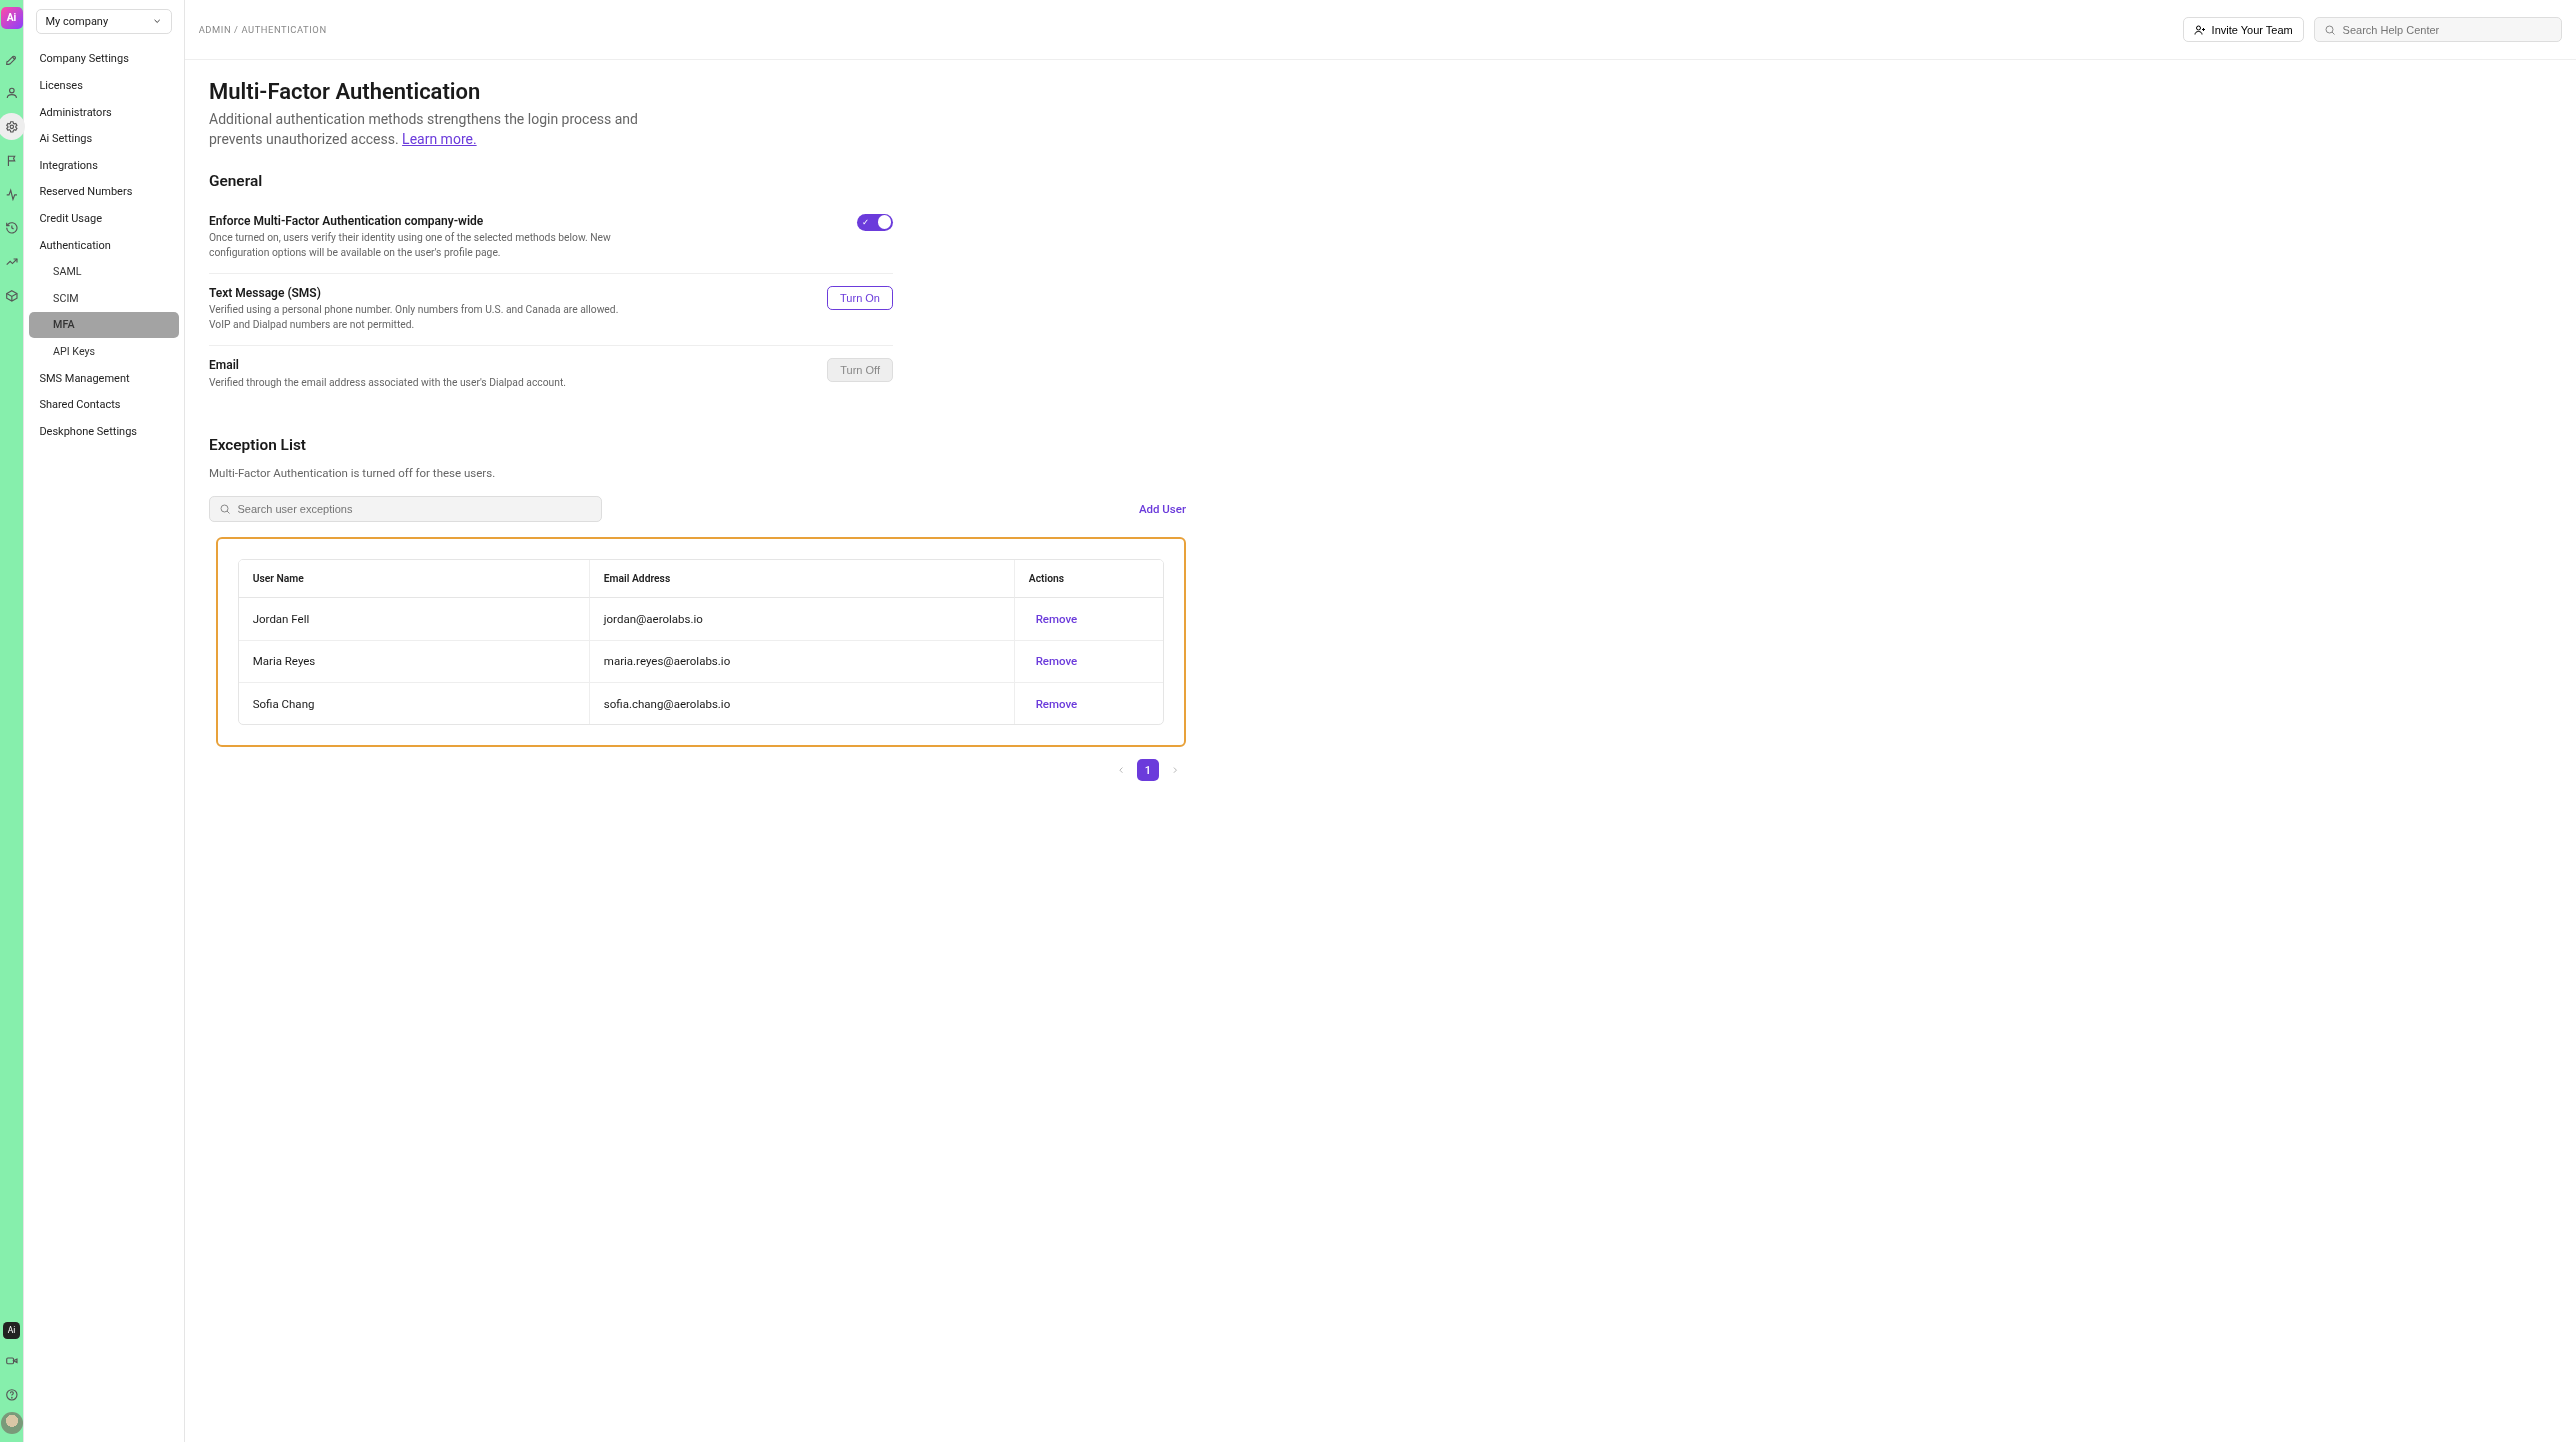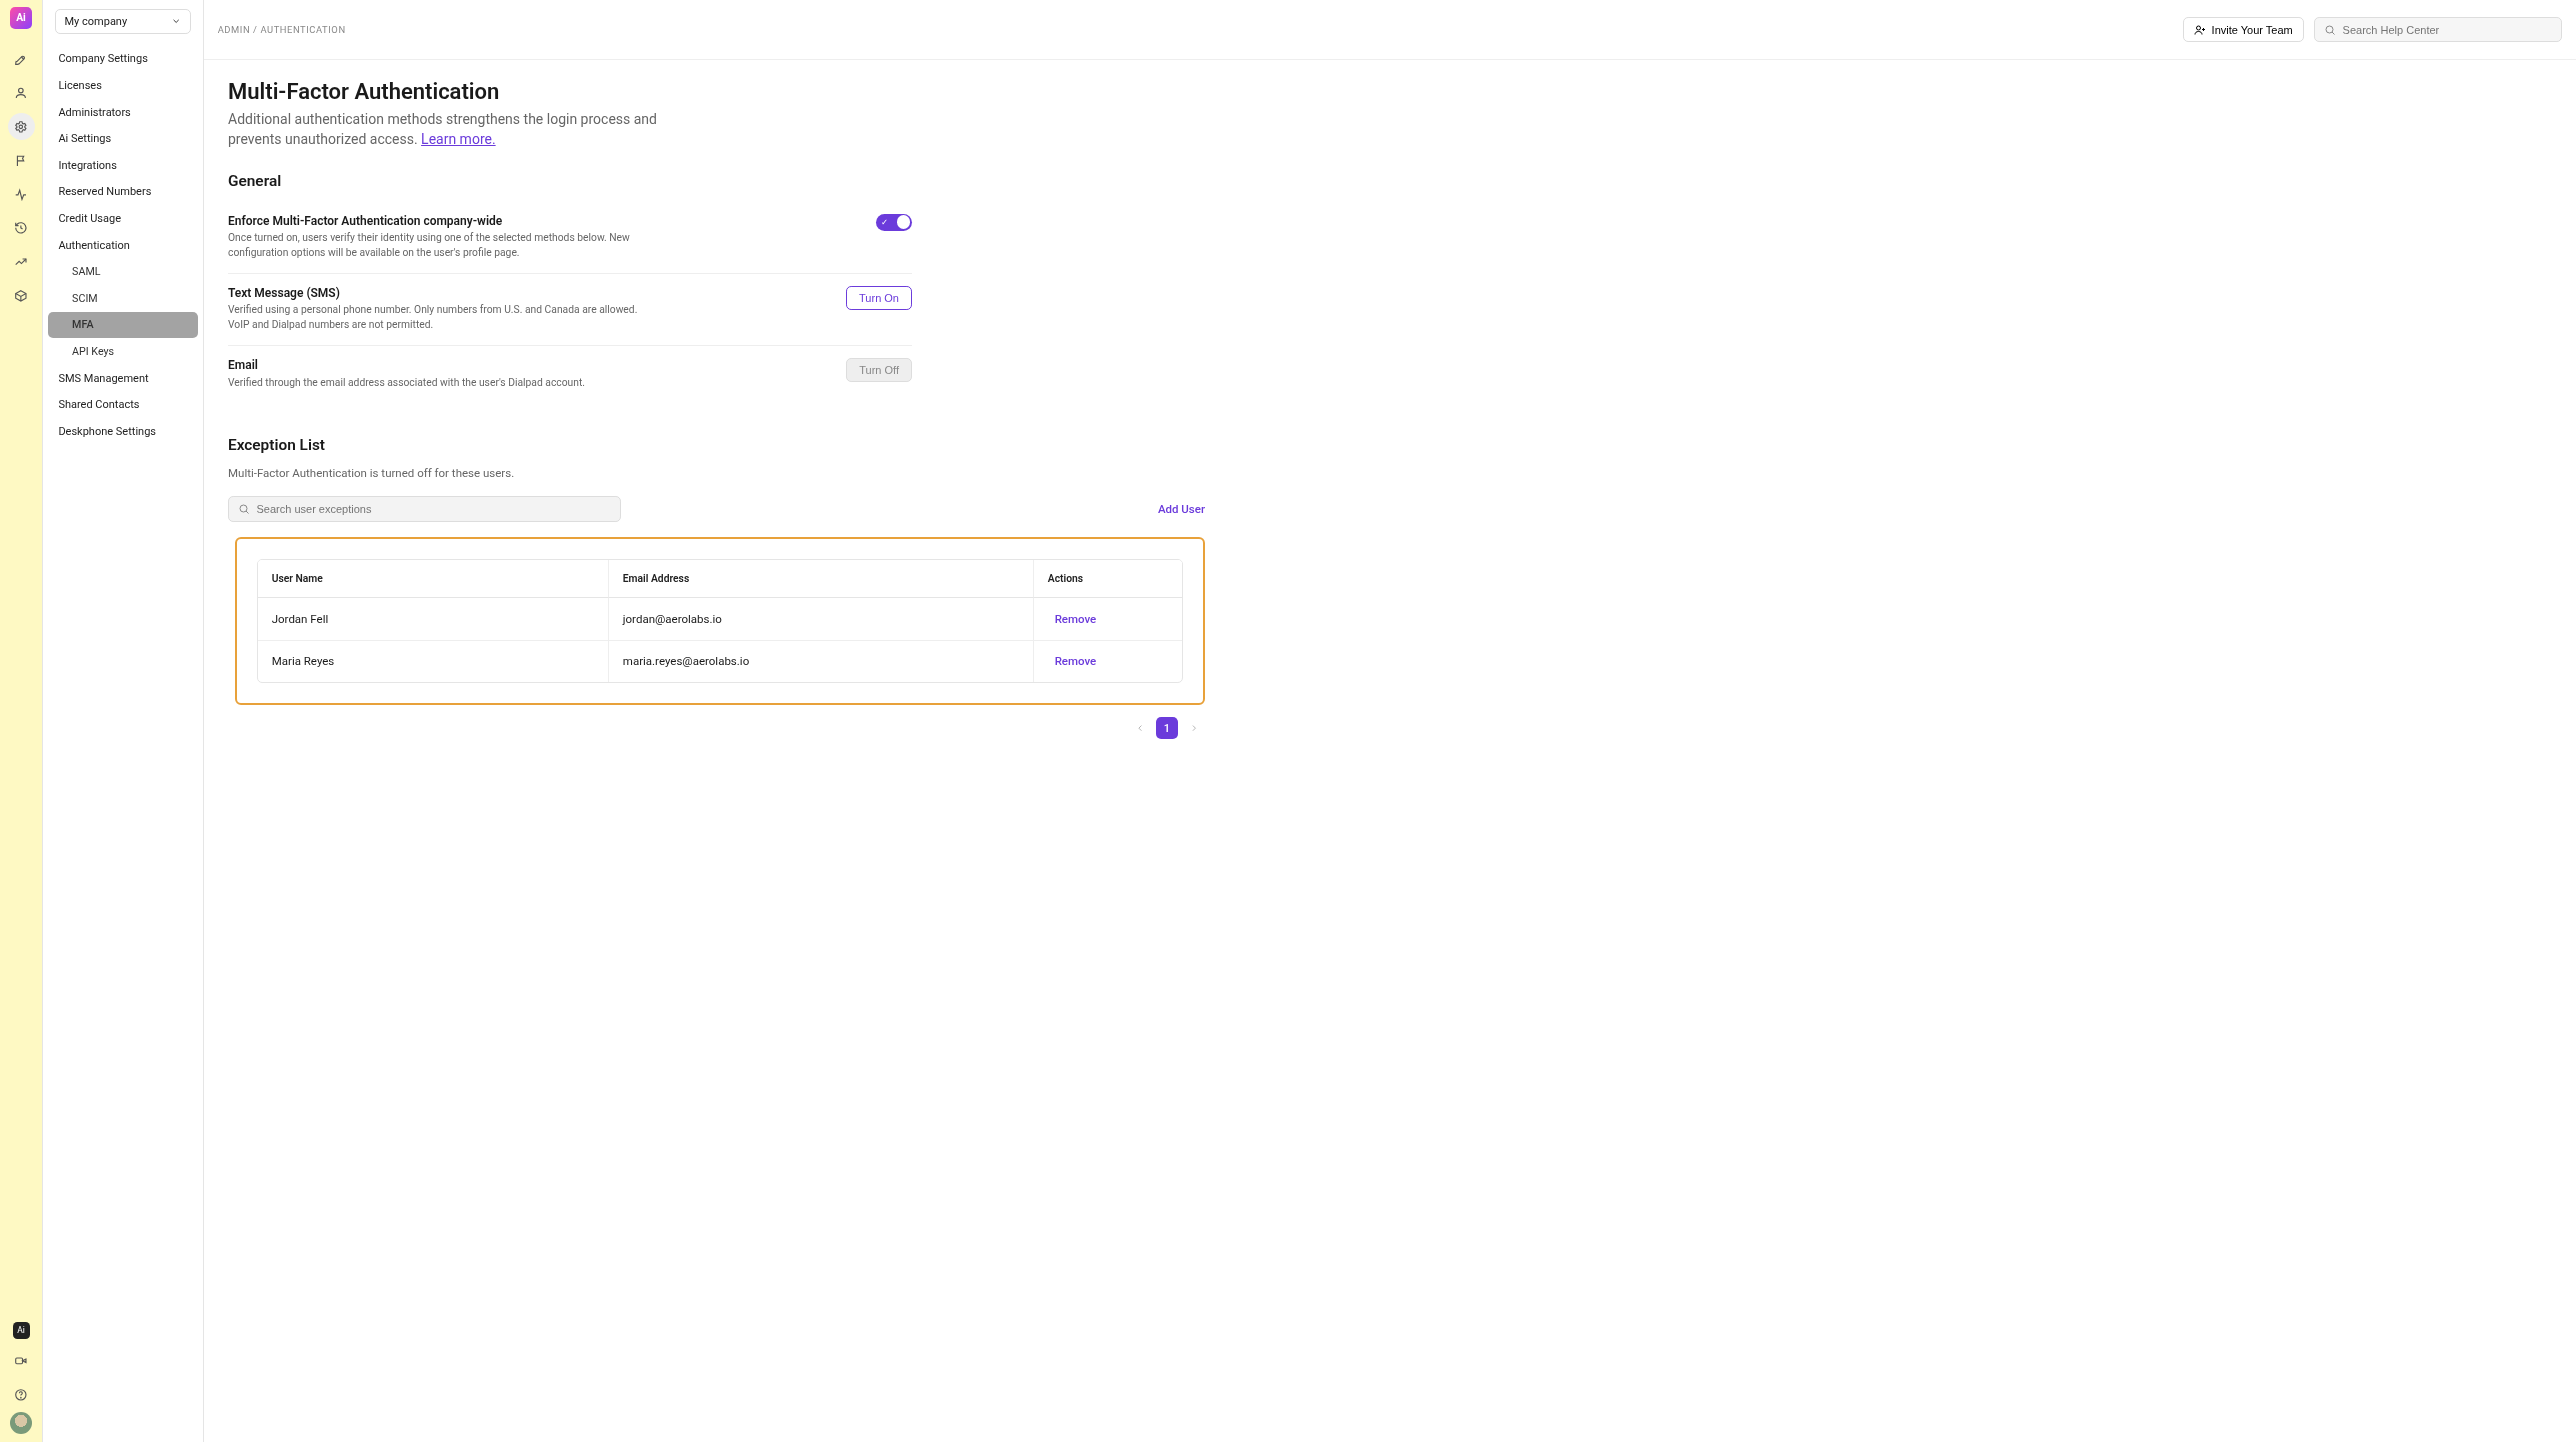"Ai" .rail { background: #fef9c3 -> #86efac; width: 43px -> 24px }
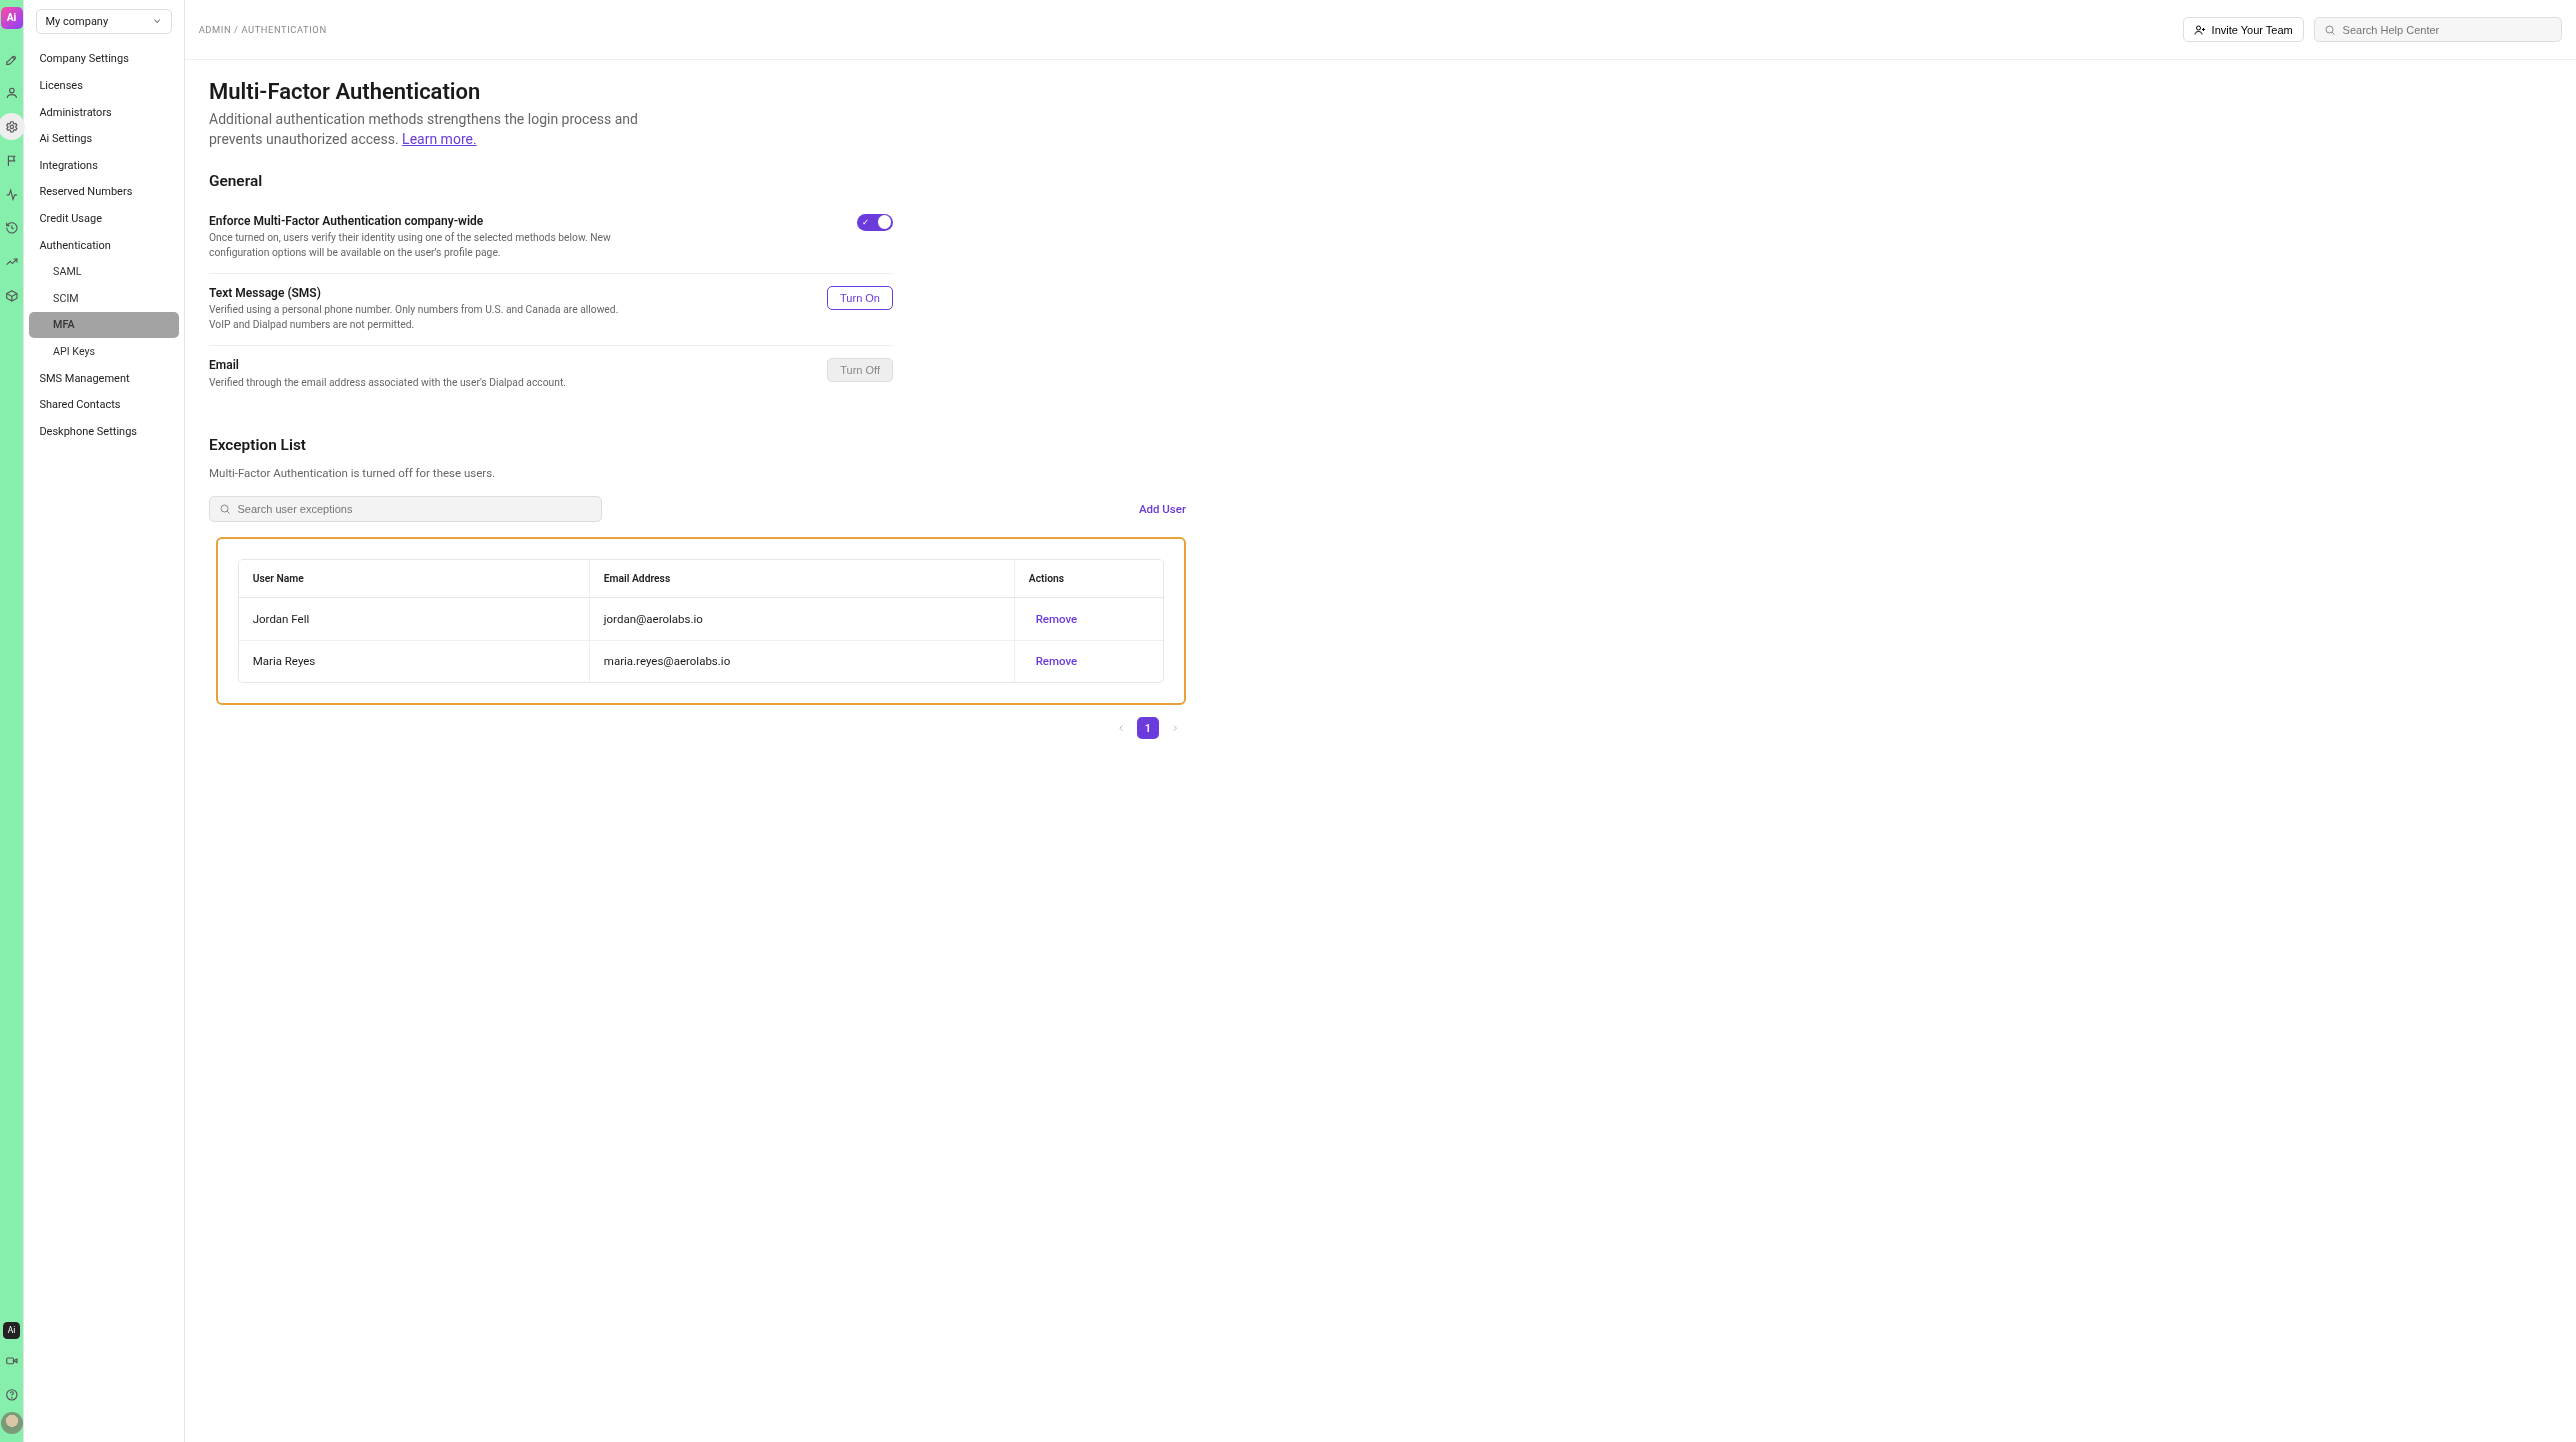"Sofia Chang" tr { html: none -> <tr> <td>Sofia Chang</td> <td>sofia.chang@aerolabs.io</td> <td><span>Remove</span></td> </tr> }
